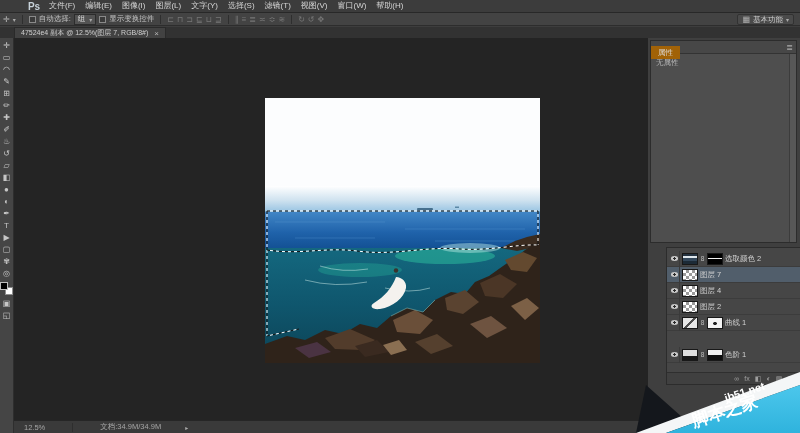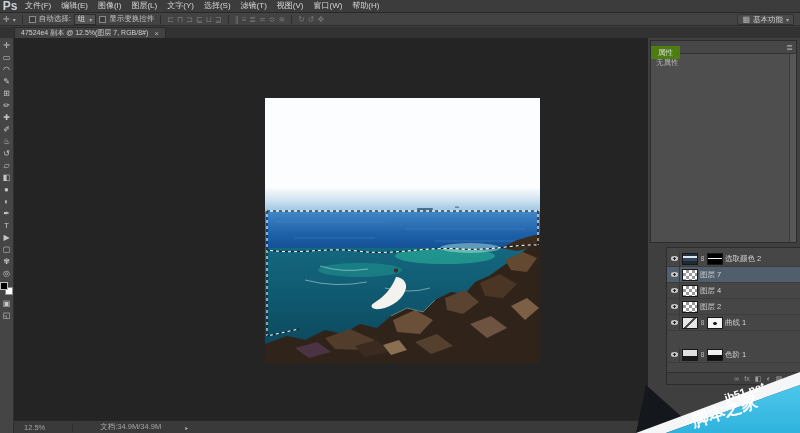"Ps" .pslogo { font-size: 12px -> 10px; margin-left: none -> 24px }
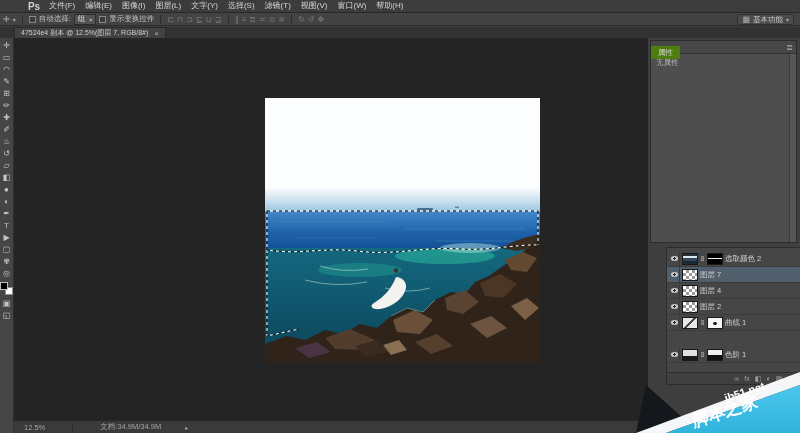"属性" .props-tab { background: #4d7c0f -> #a16207 }
